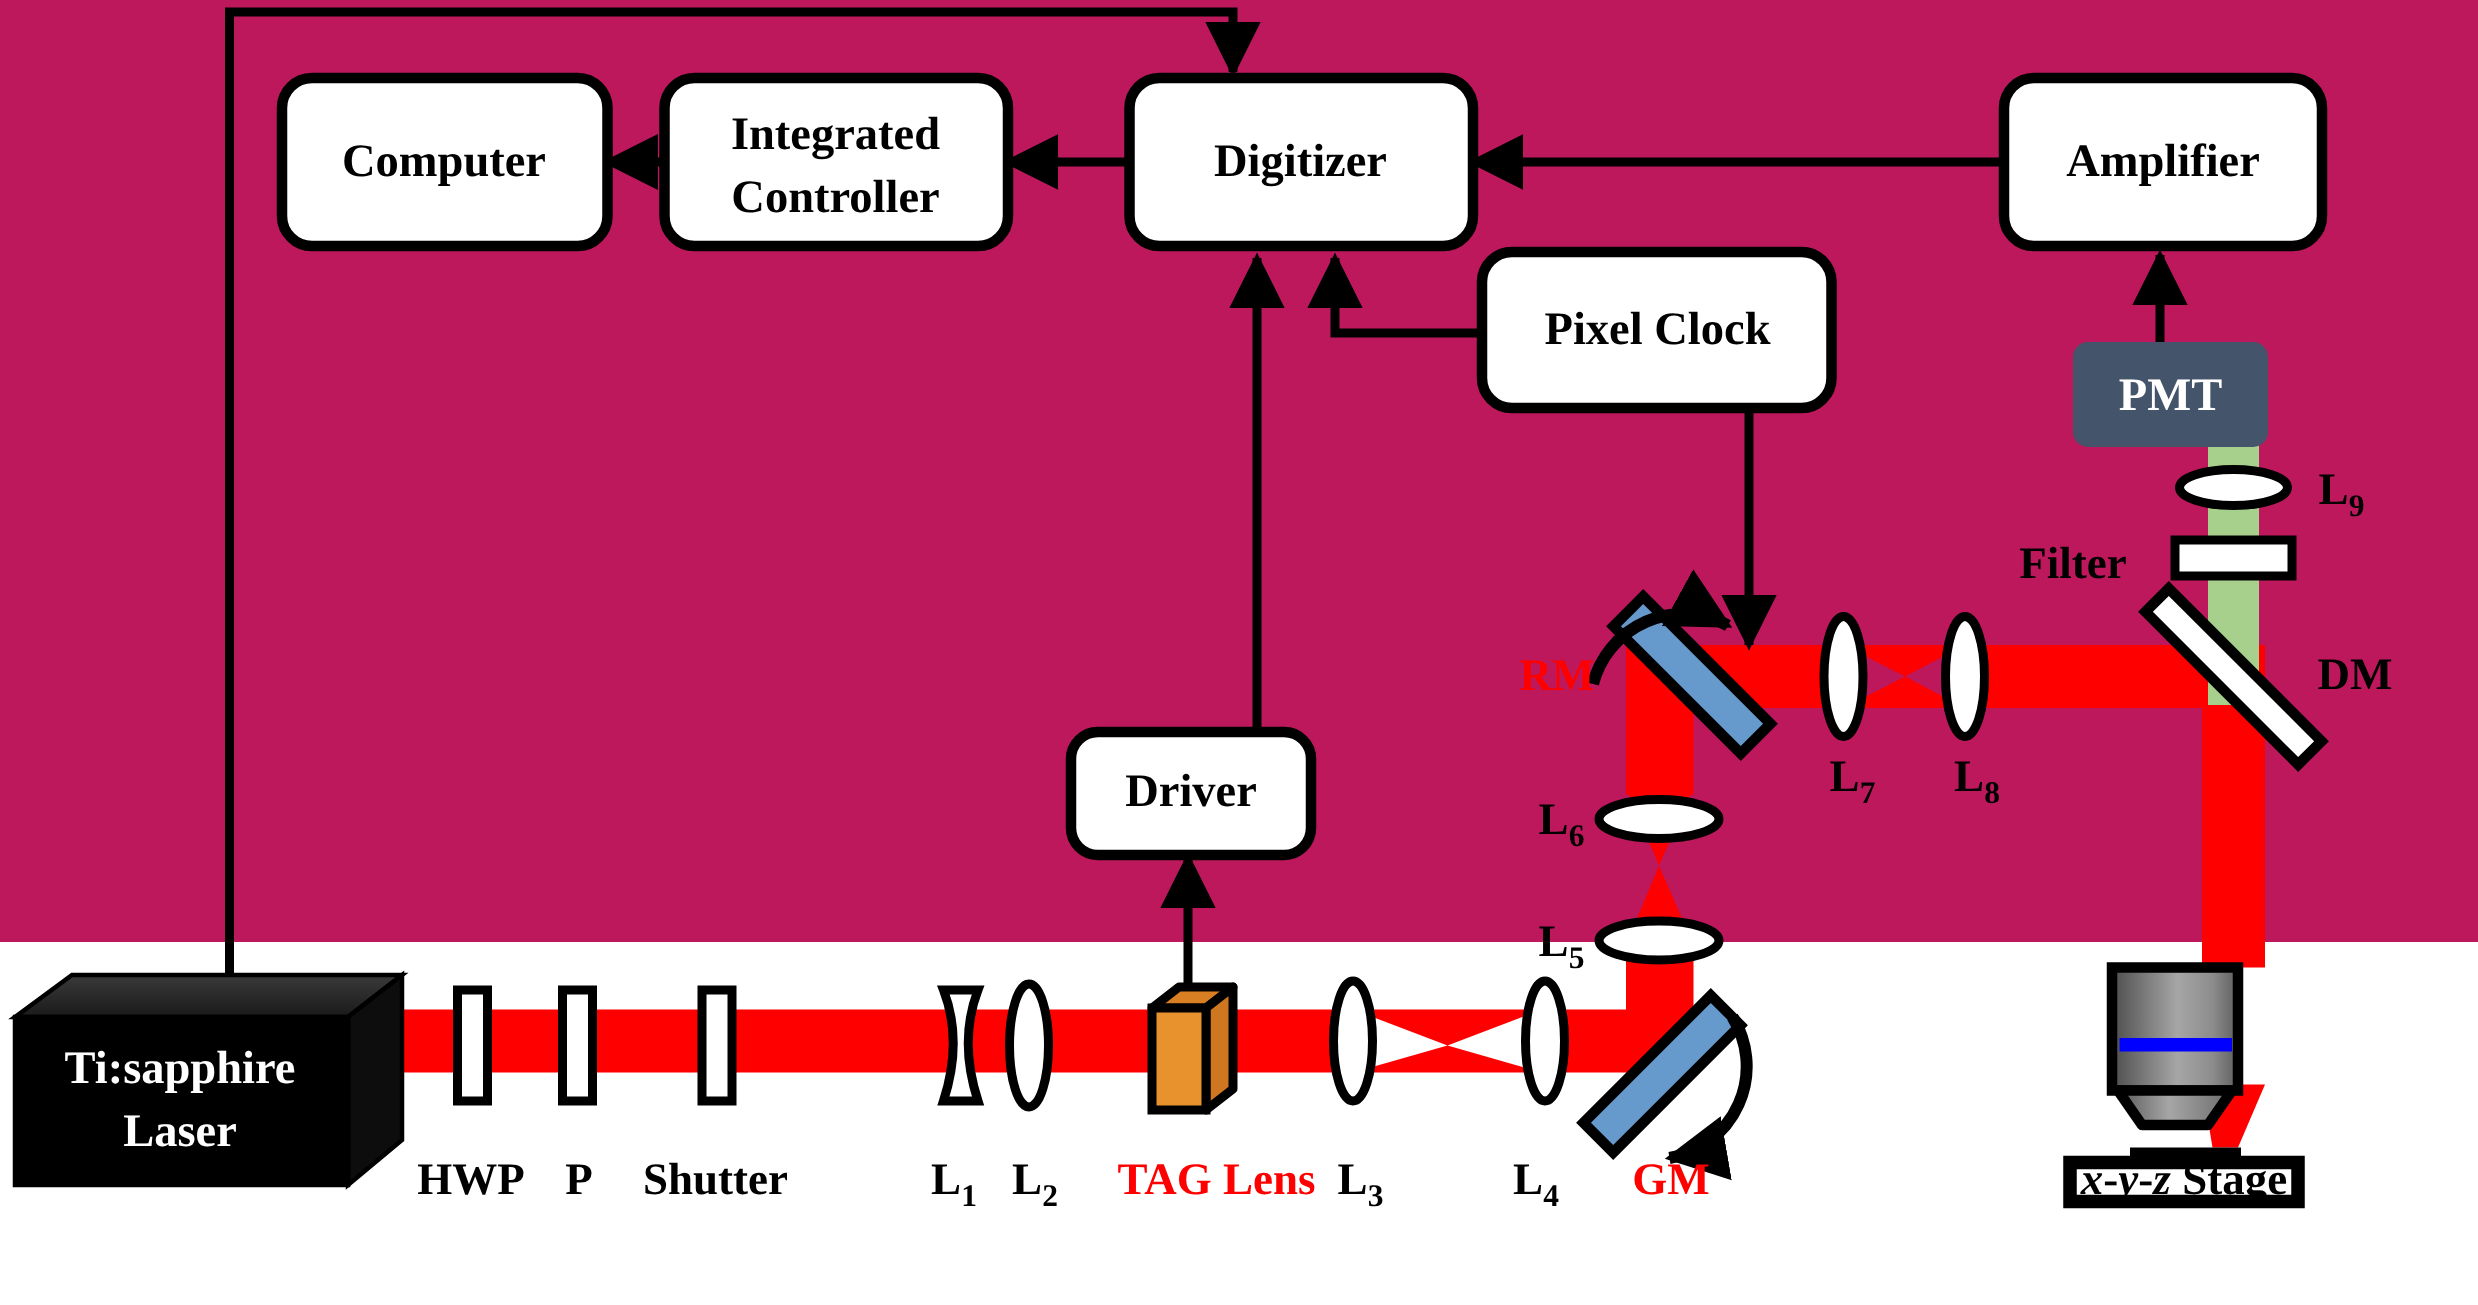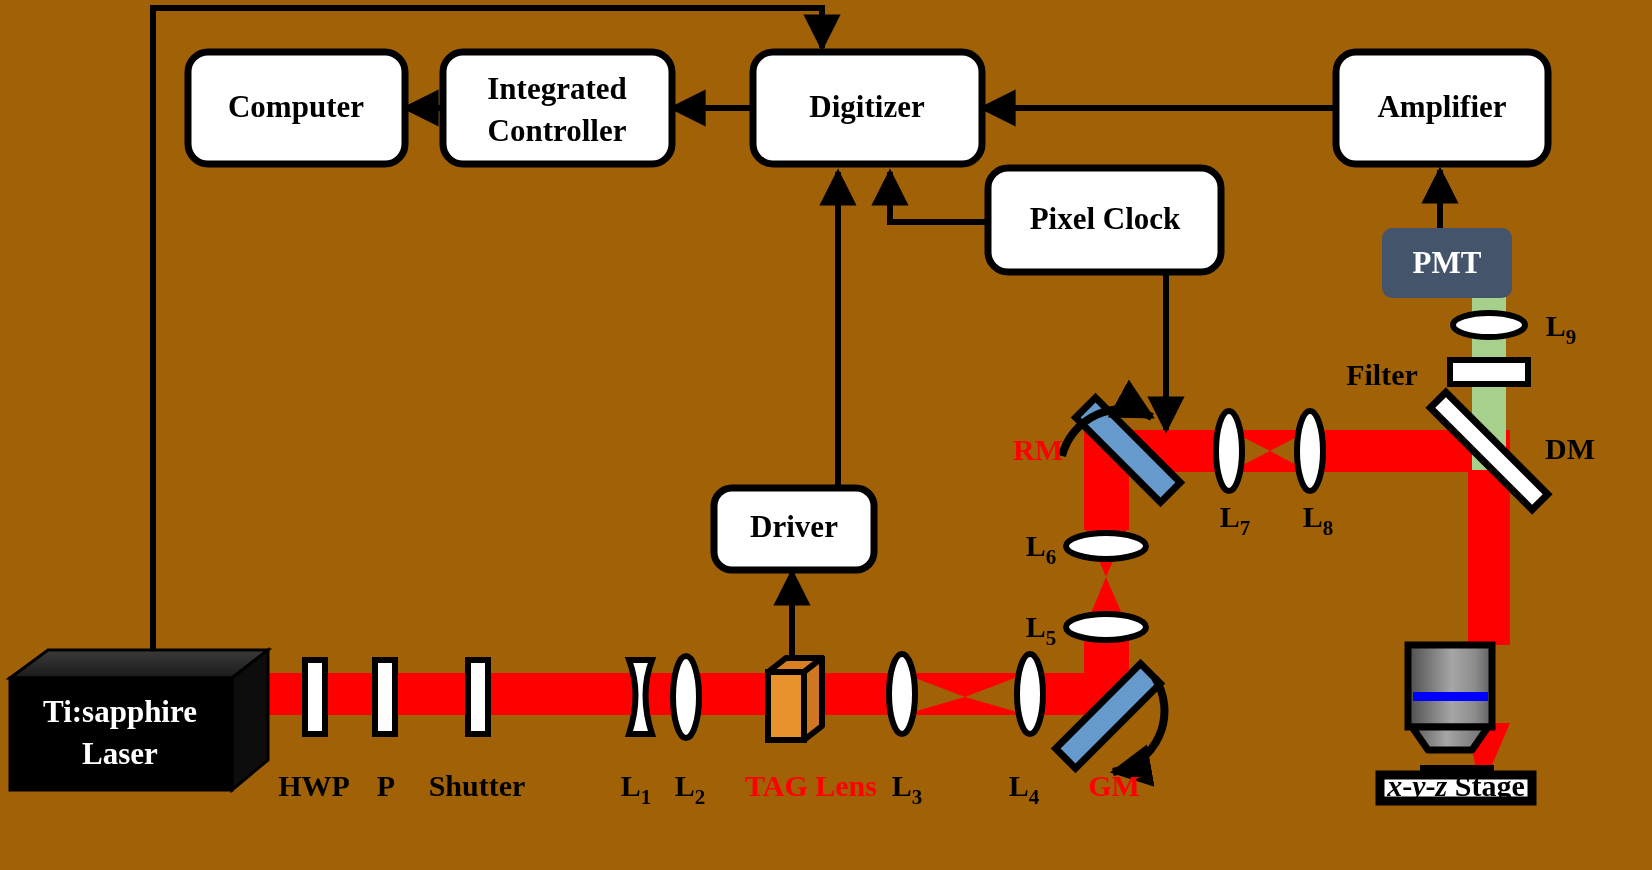"Computer" #stage { background: #a16207 -> #be185d; height: 870px -> 628px }
